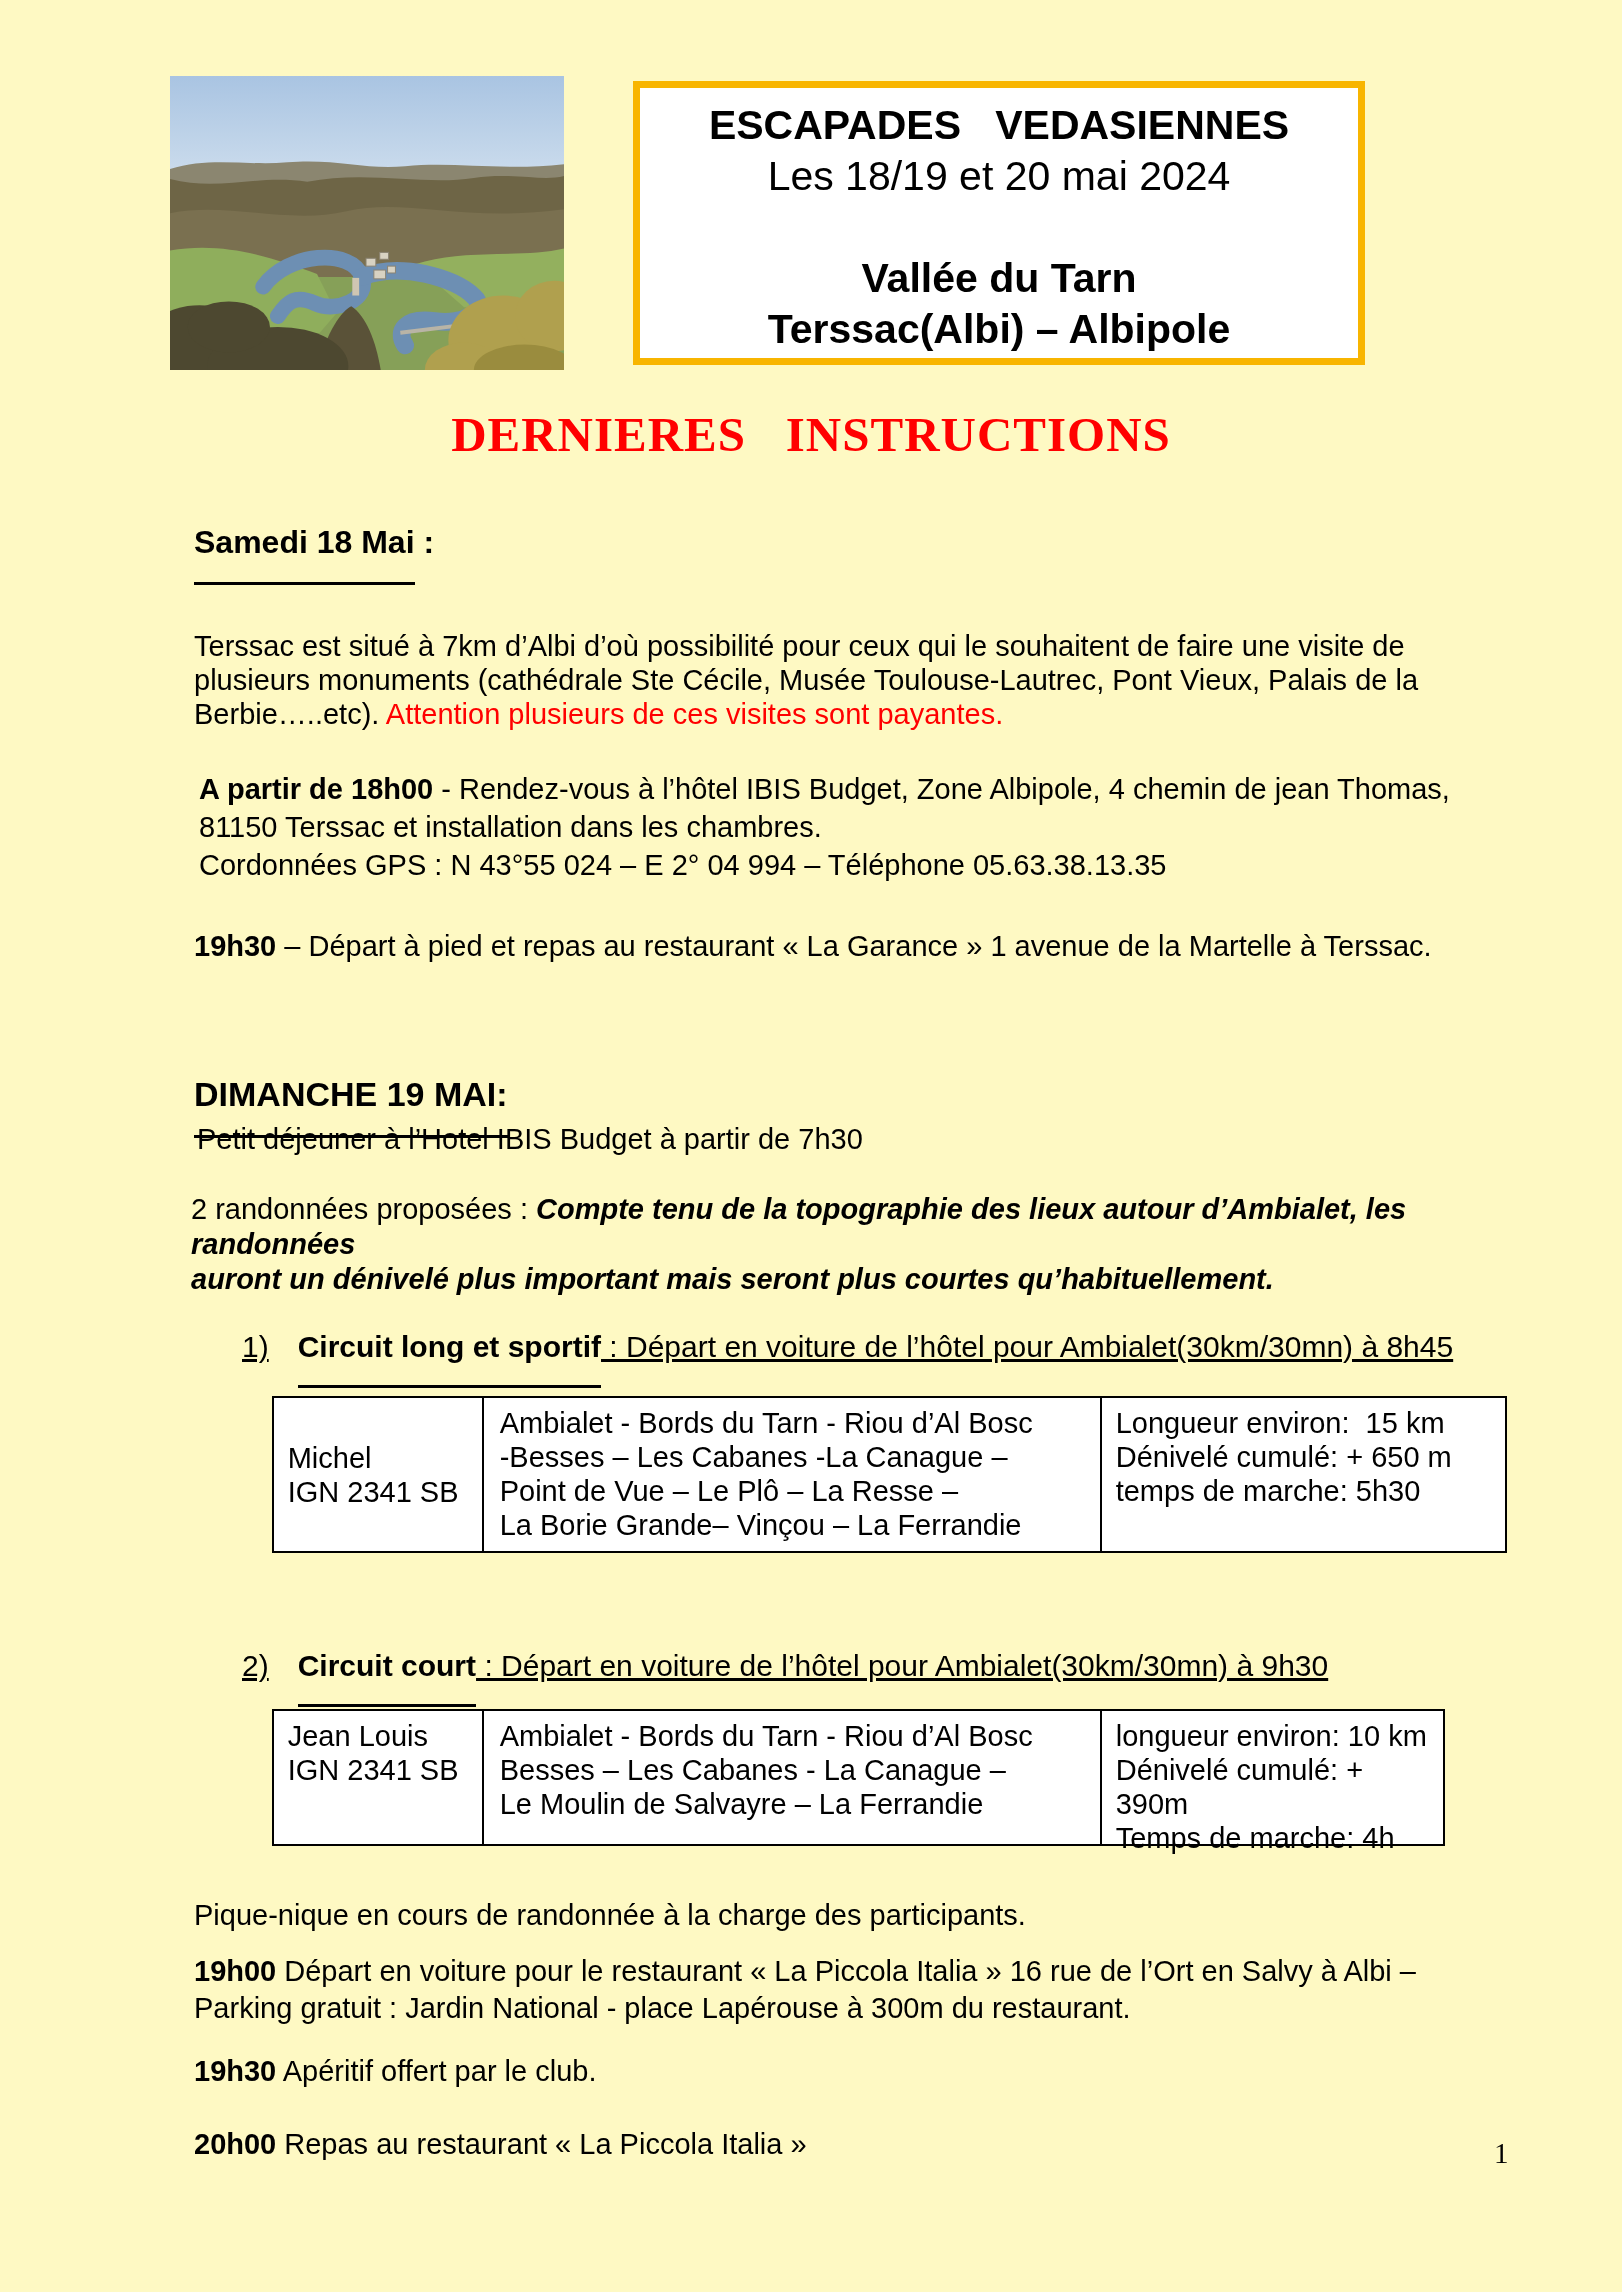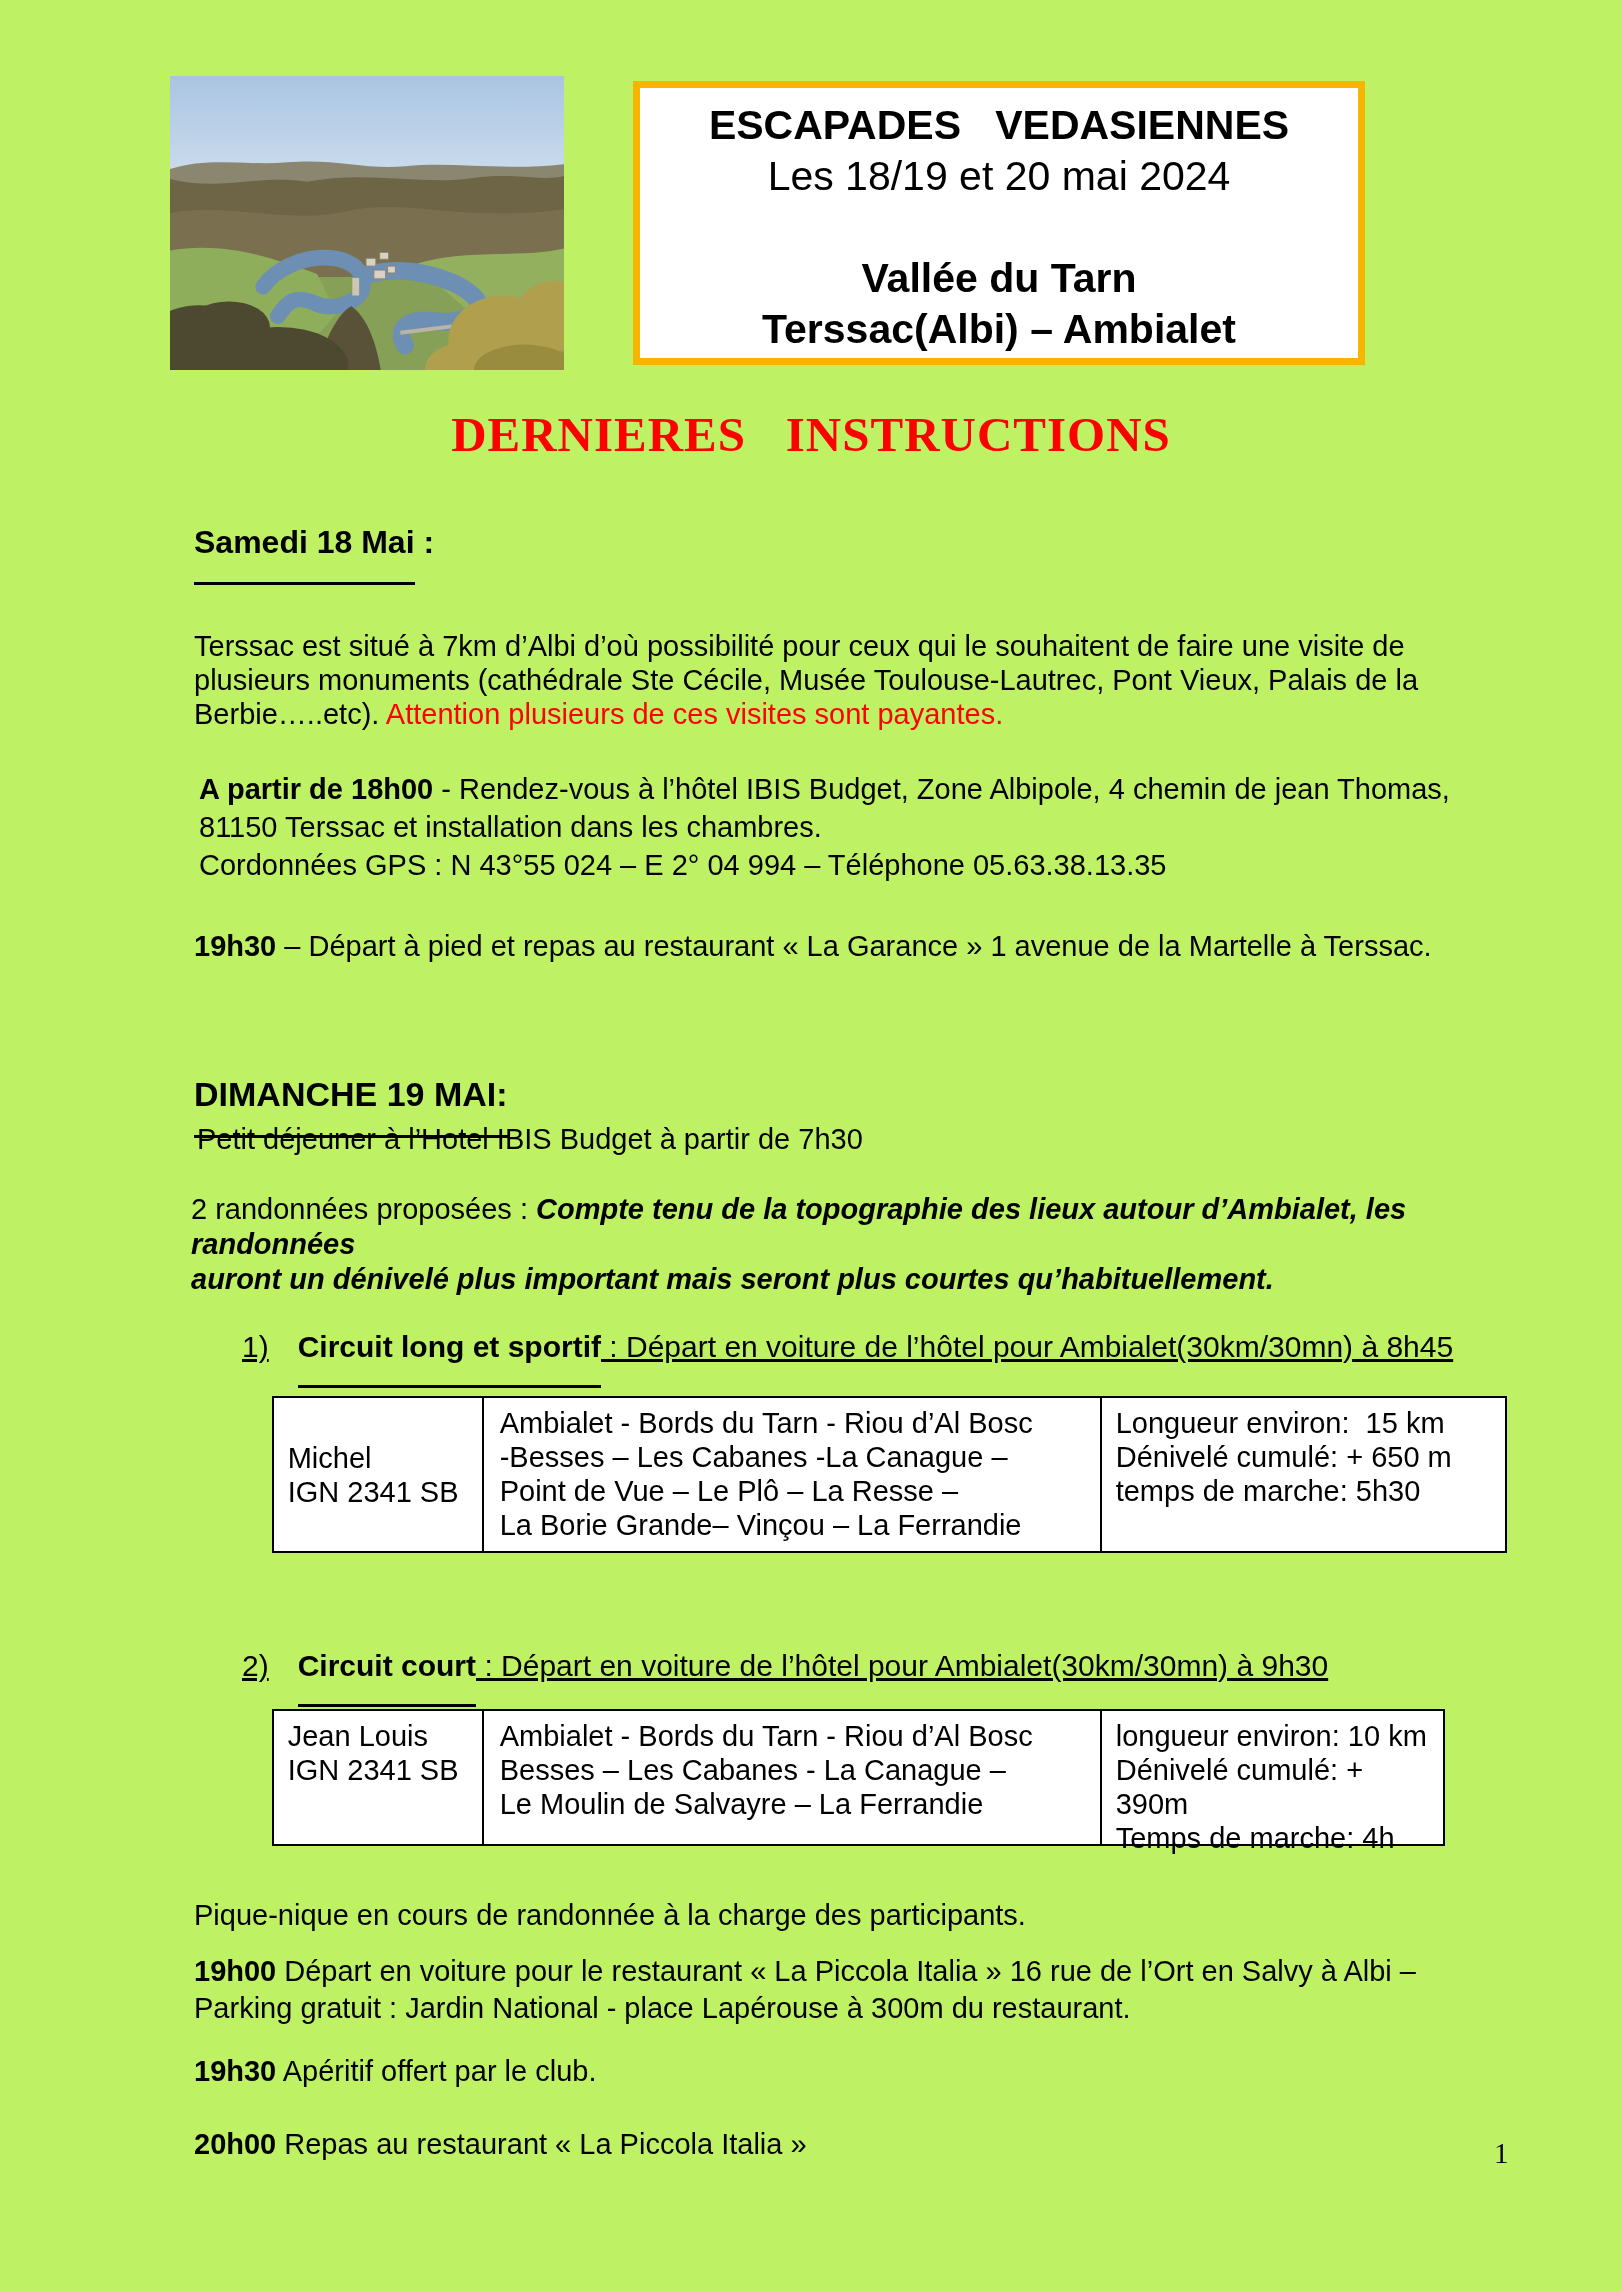"ESCAPADES VEDASIENNES" .page { background: #bef264 -> #fef9c3 }
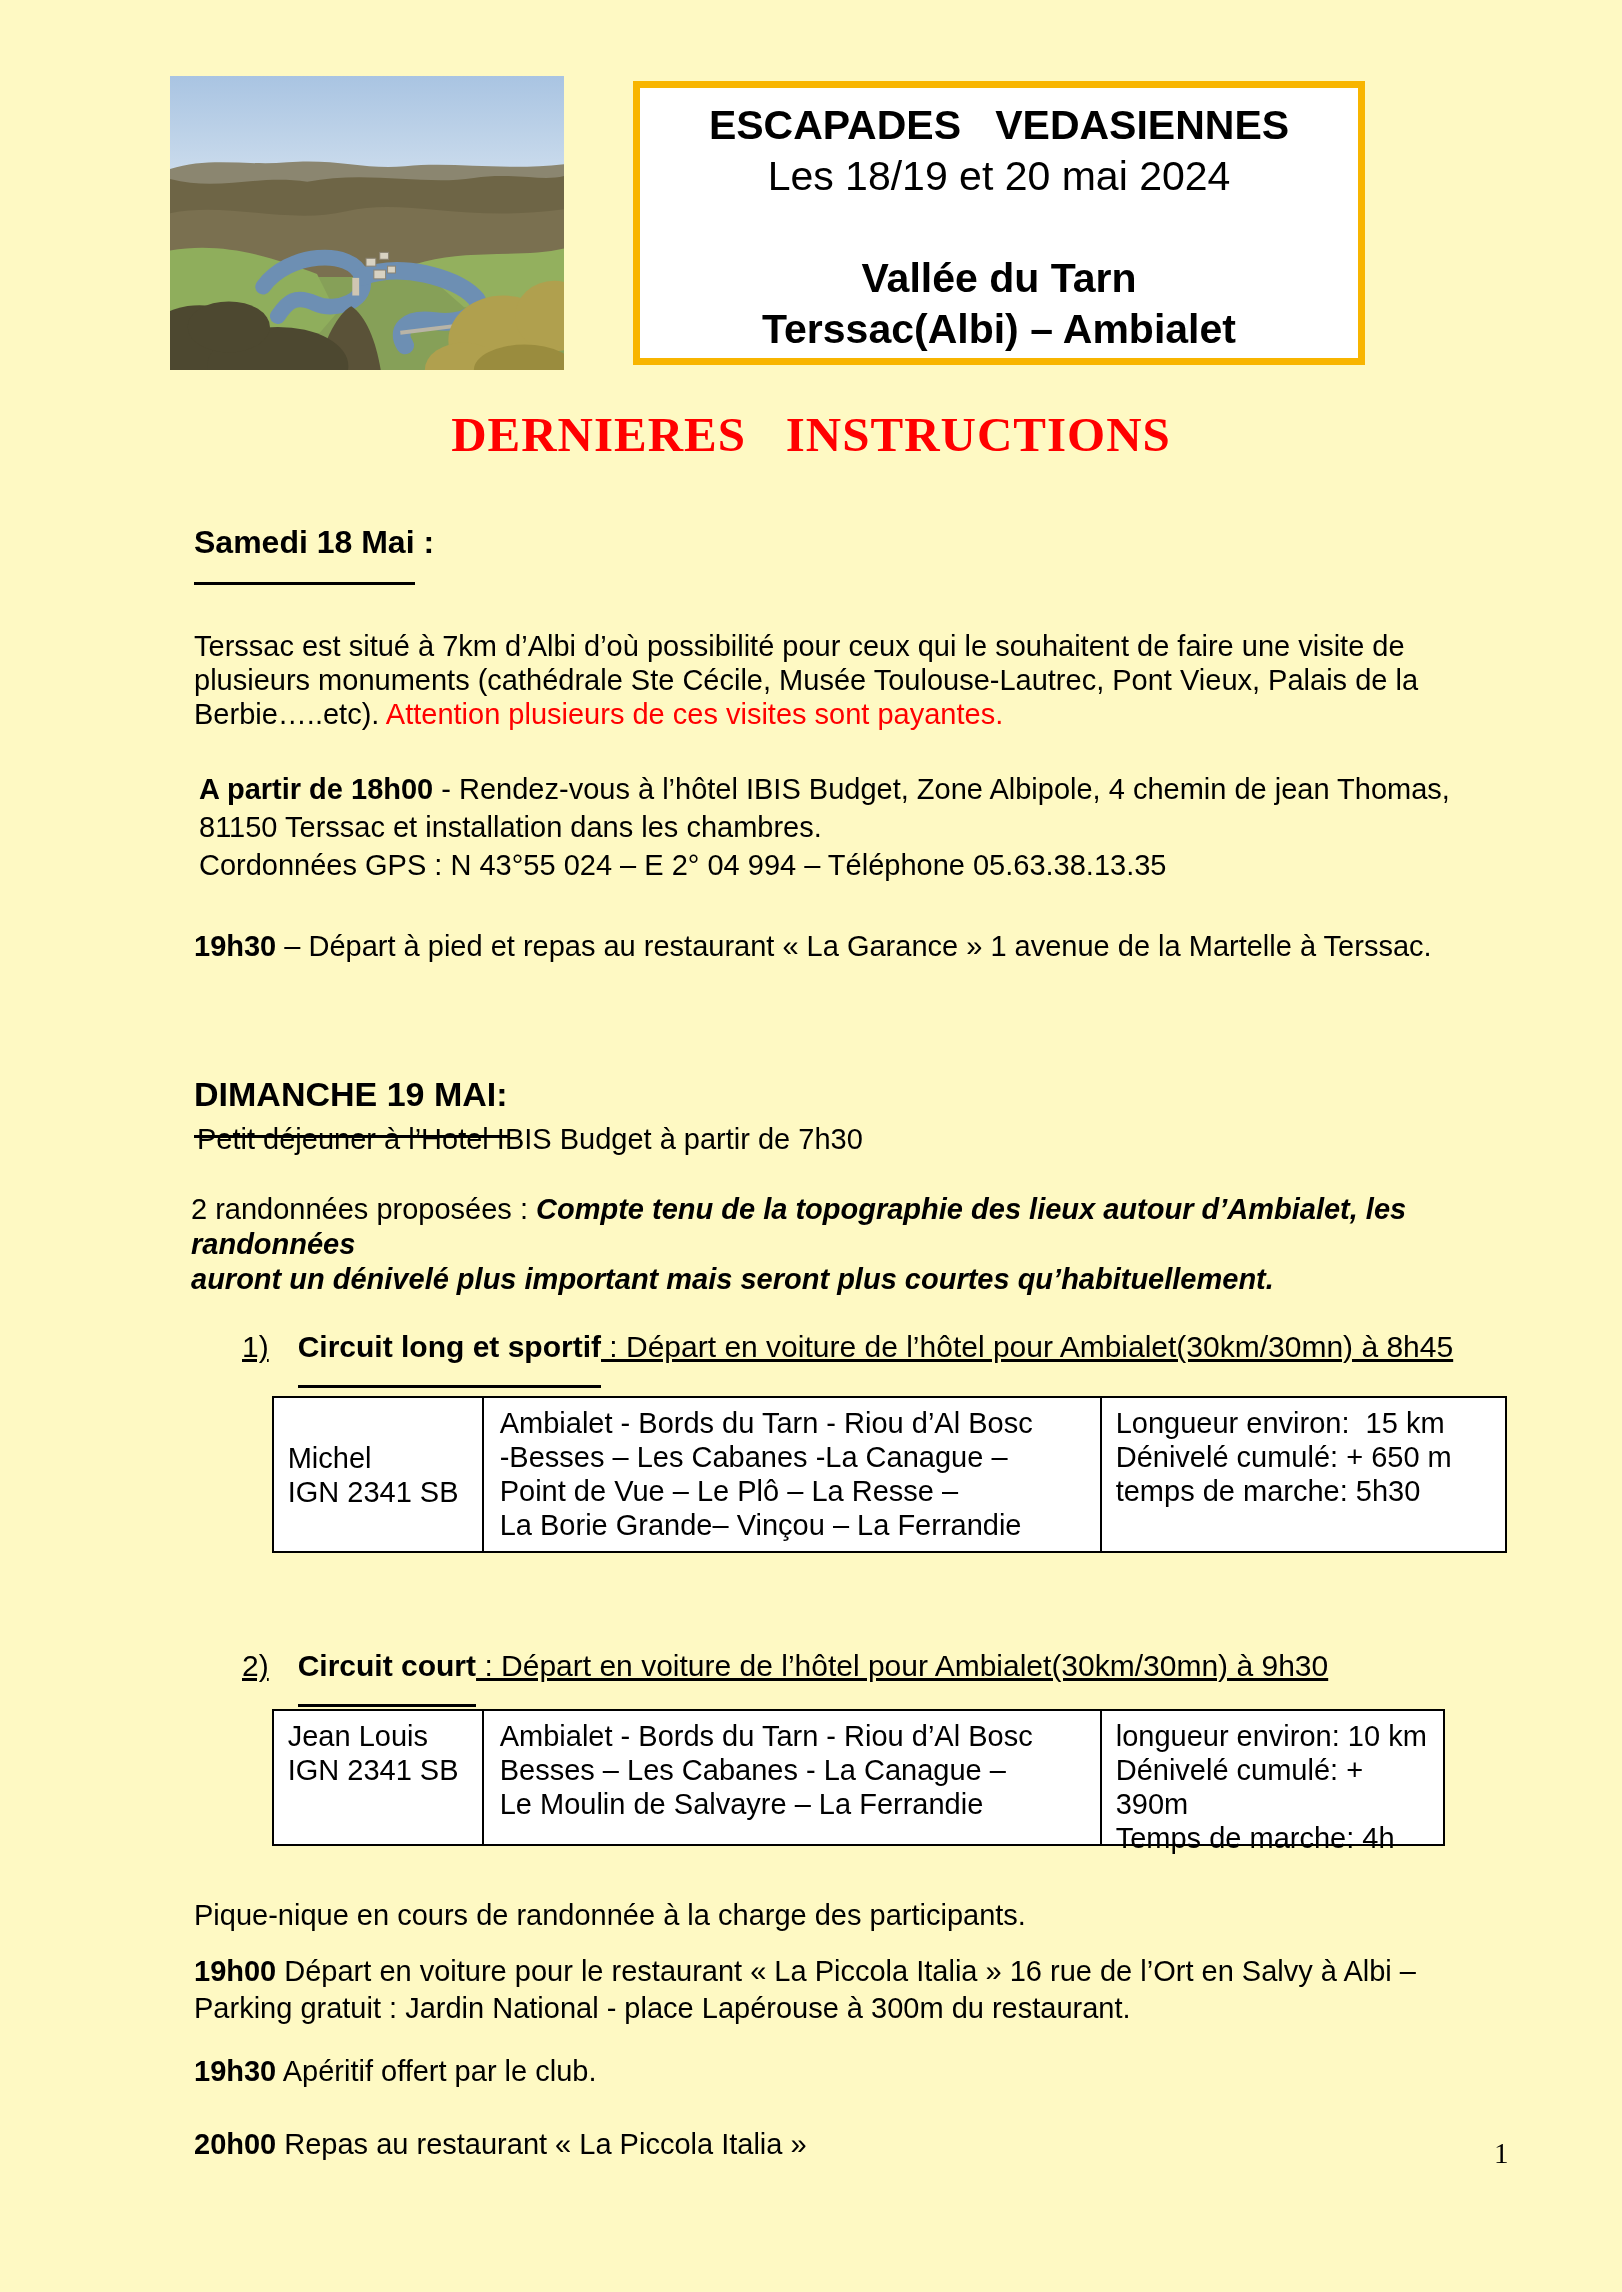"Terssac(Albi) – Ambialet" div.b { text: Ambialet -> Albipole }
